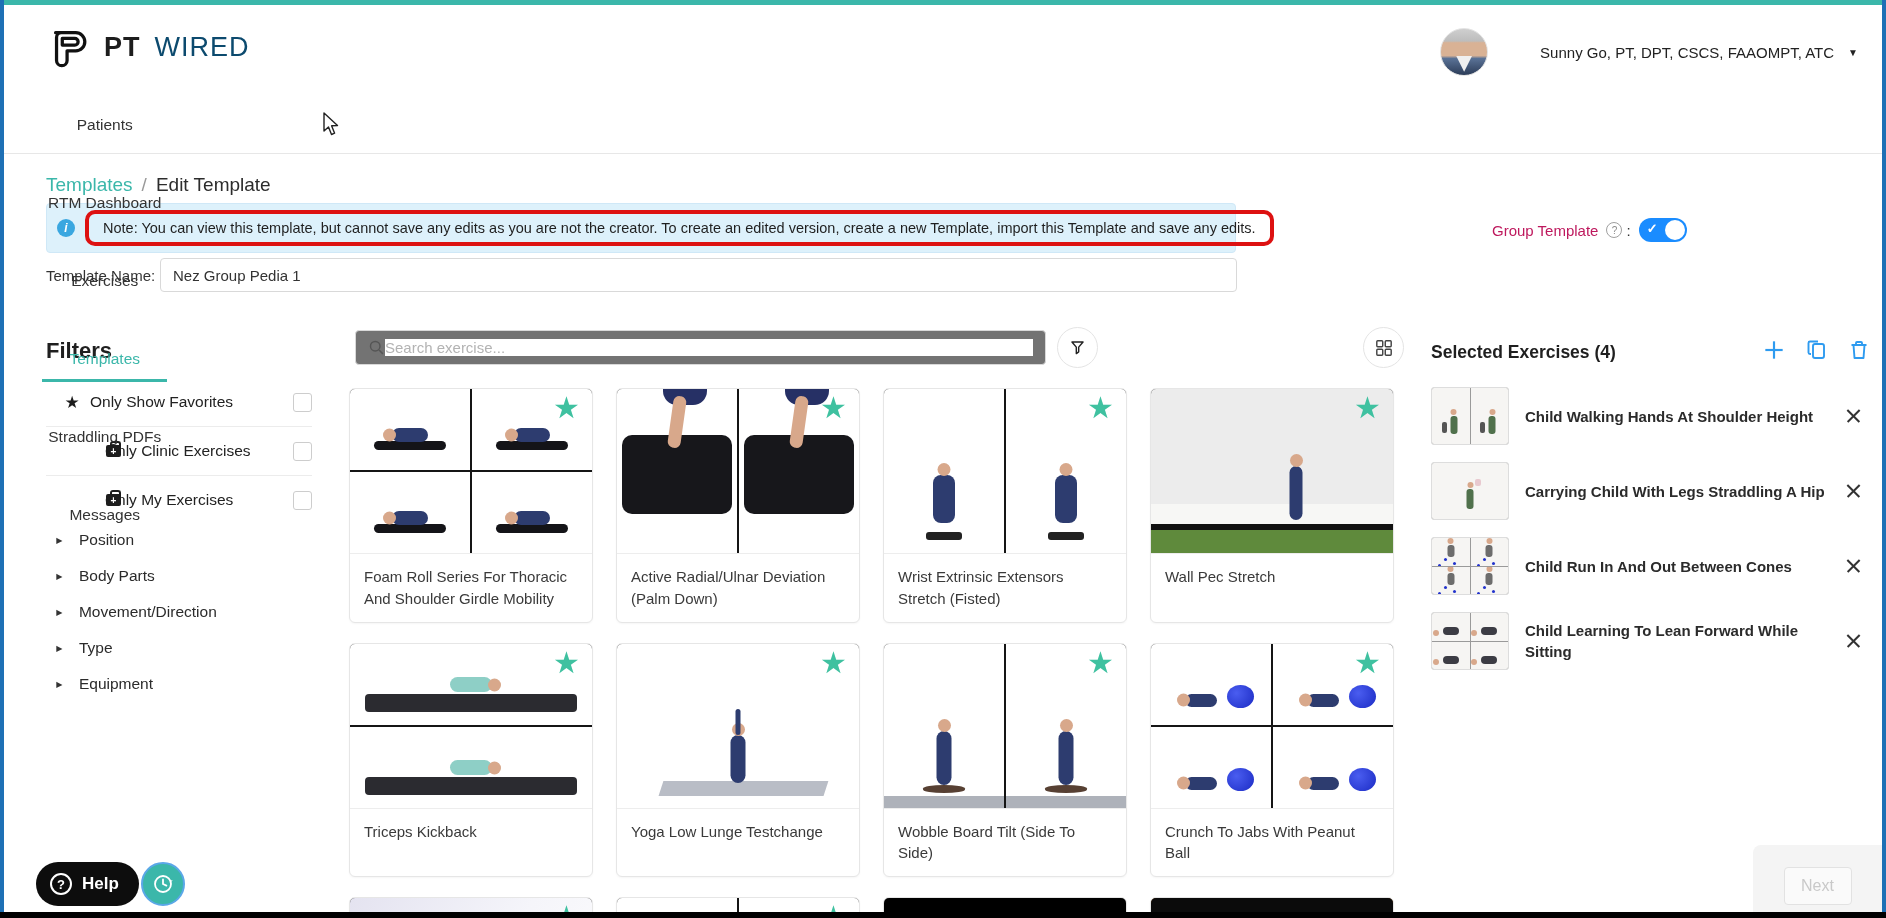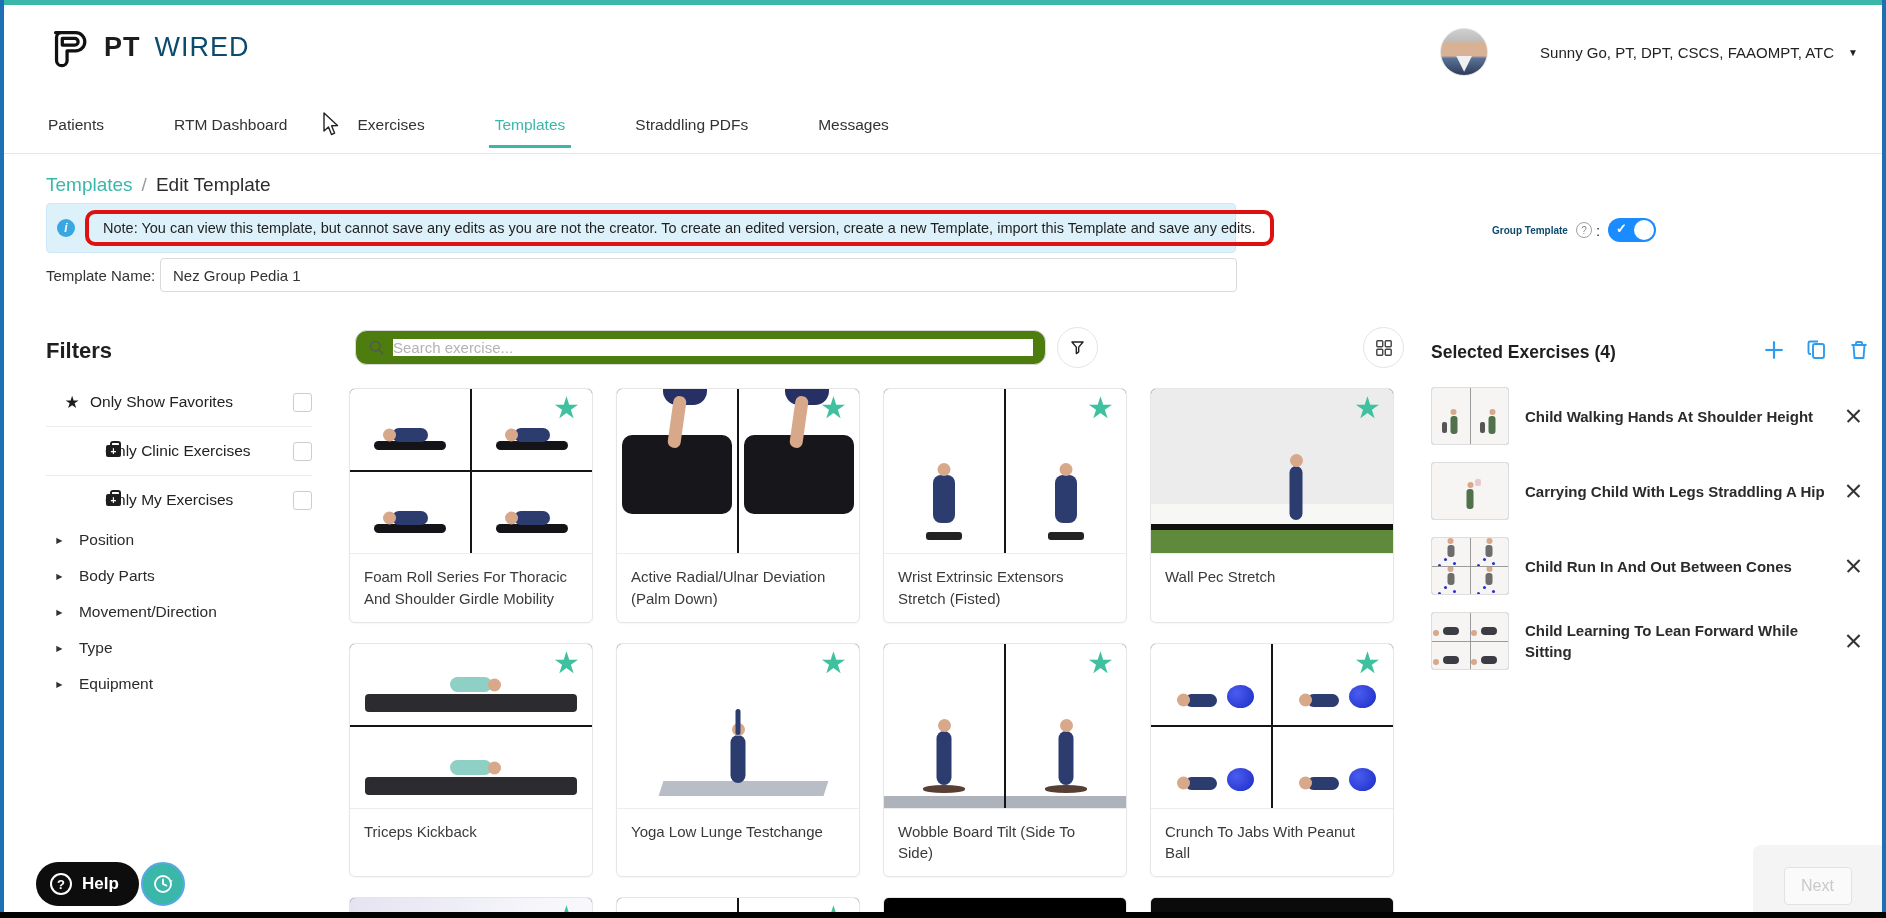"Patients" .nav { flex-direction: none -> column; gap: 66px -> 46px }
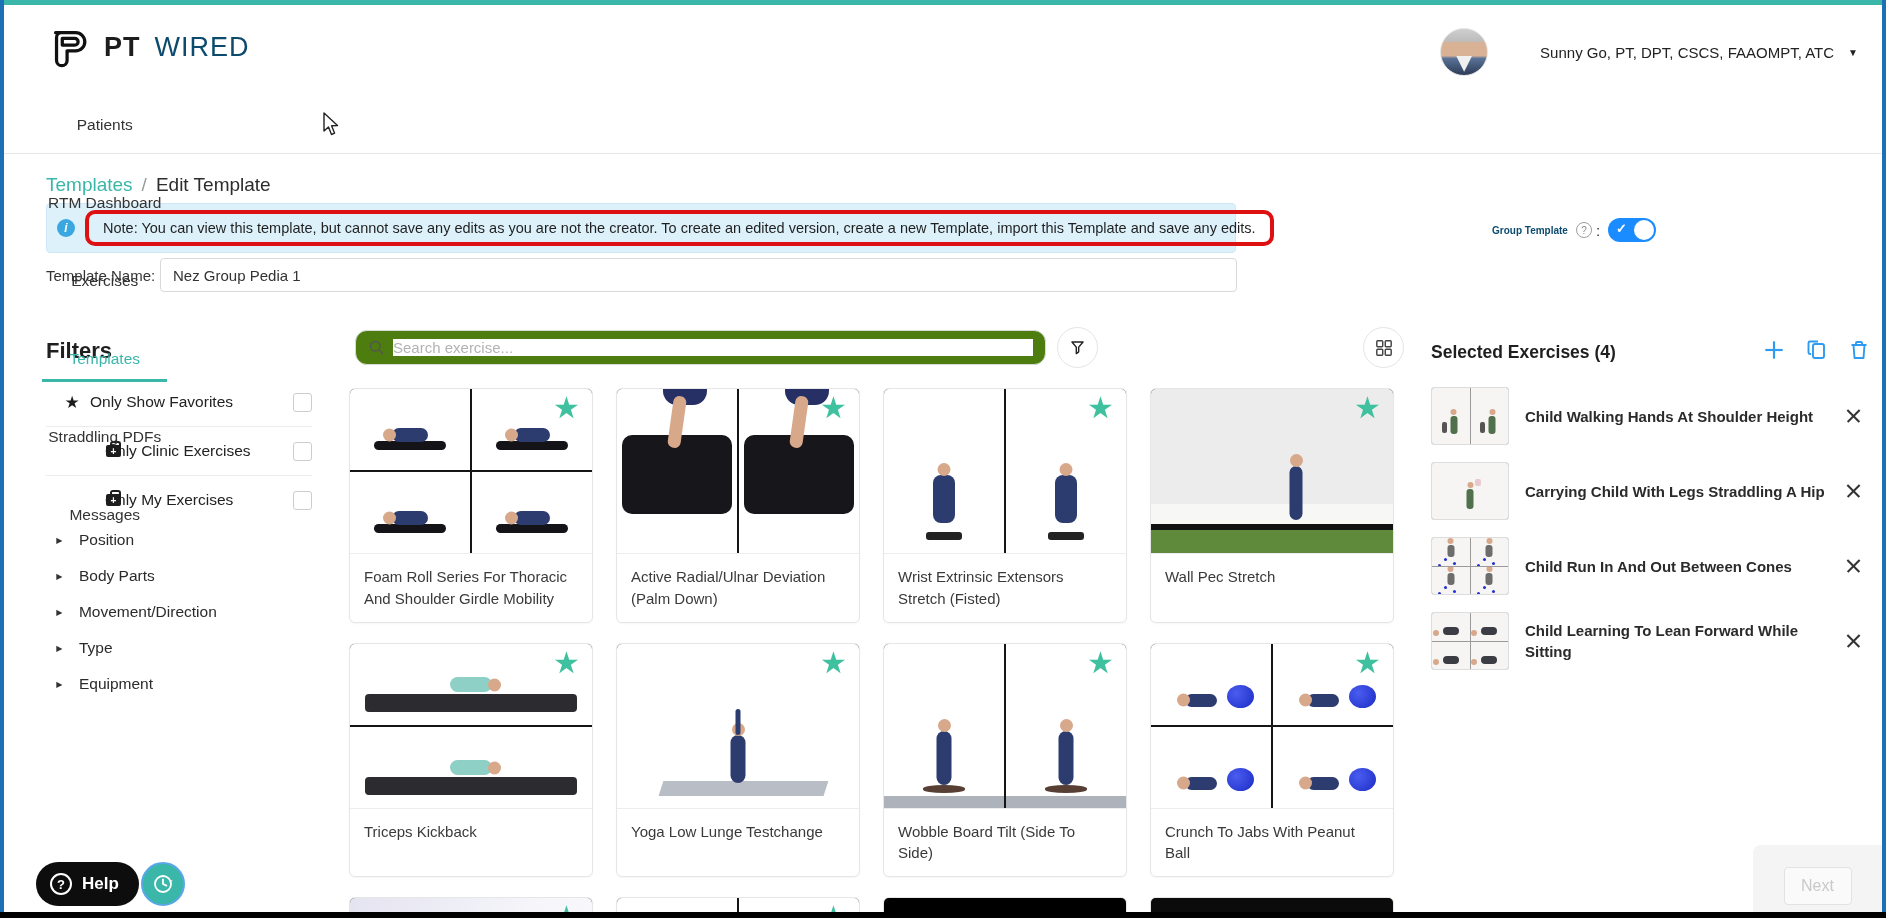"Group Template" .gt-label { color: #0c4a6e -> #be185d; font-size: 10px -> 15px; font-weight: bold -> none }
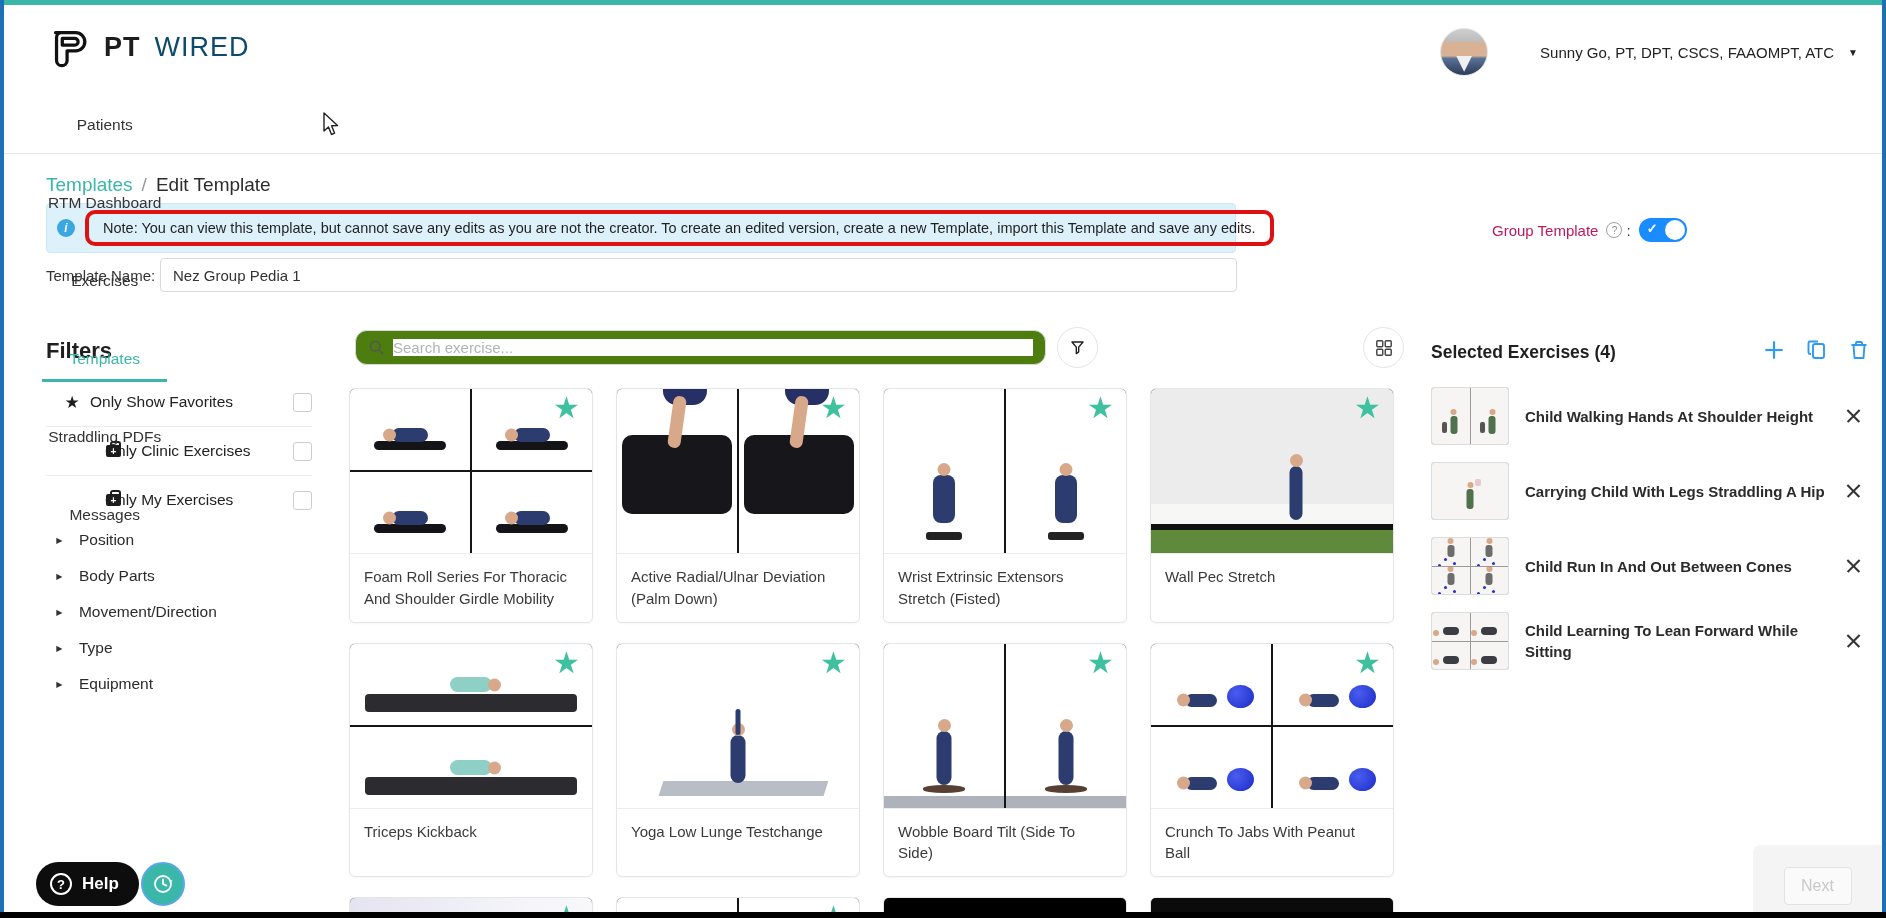"Search exercise..." .search-wrap { background: #4d7c0f -> #737373; border-radius: 12px -> 4px; gap: 8px -> none }
